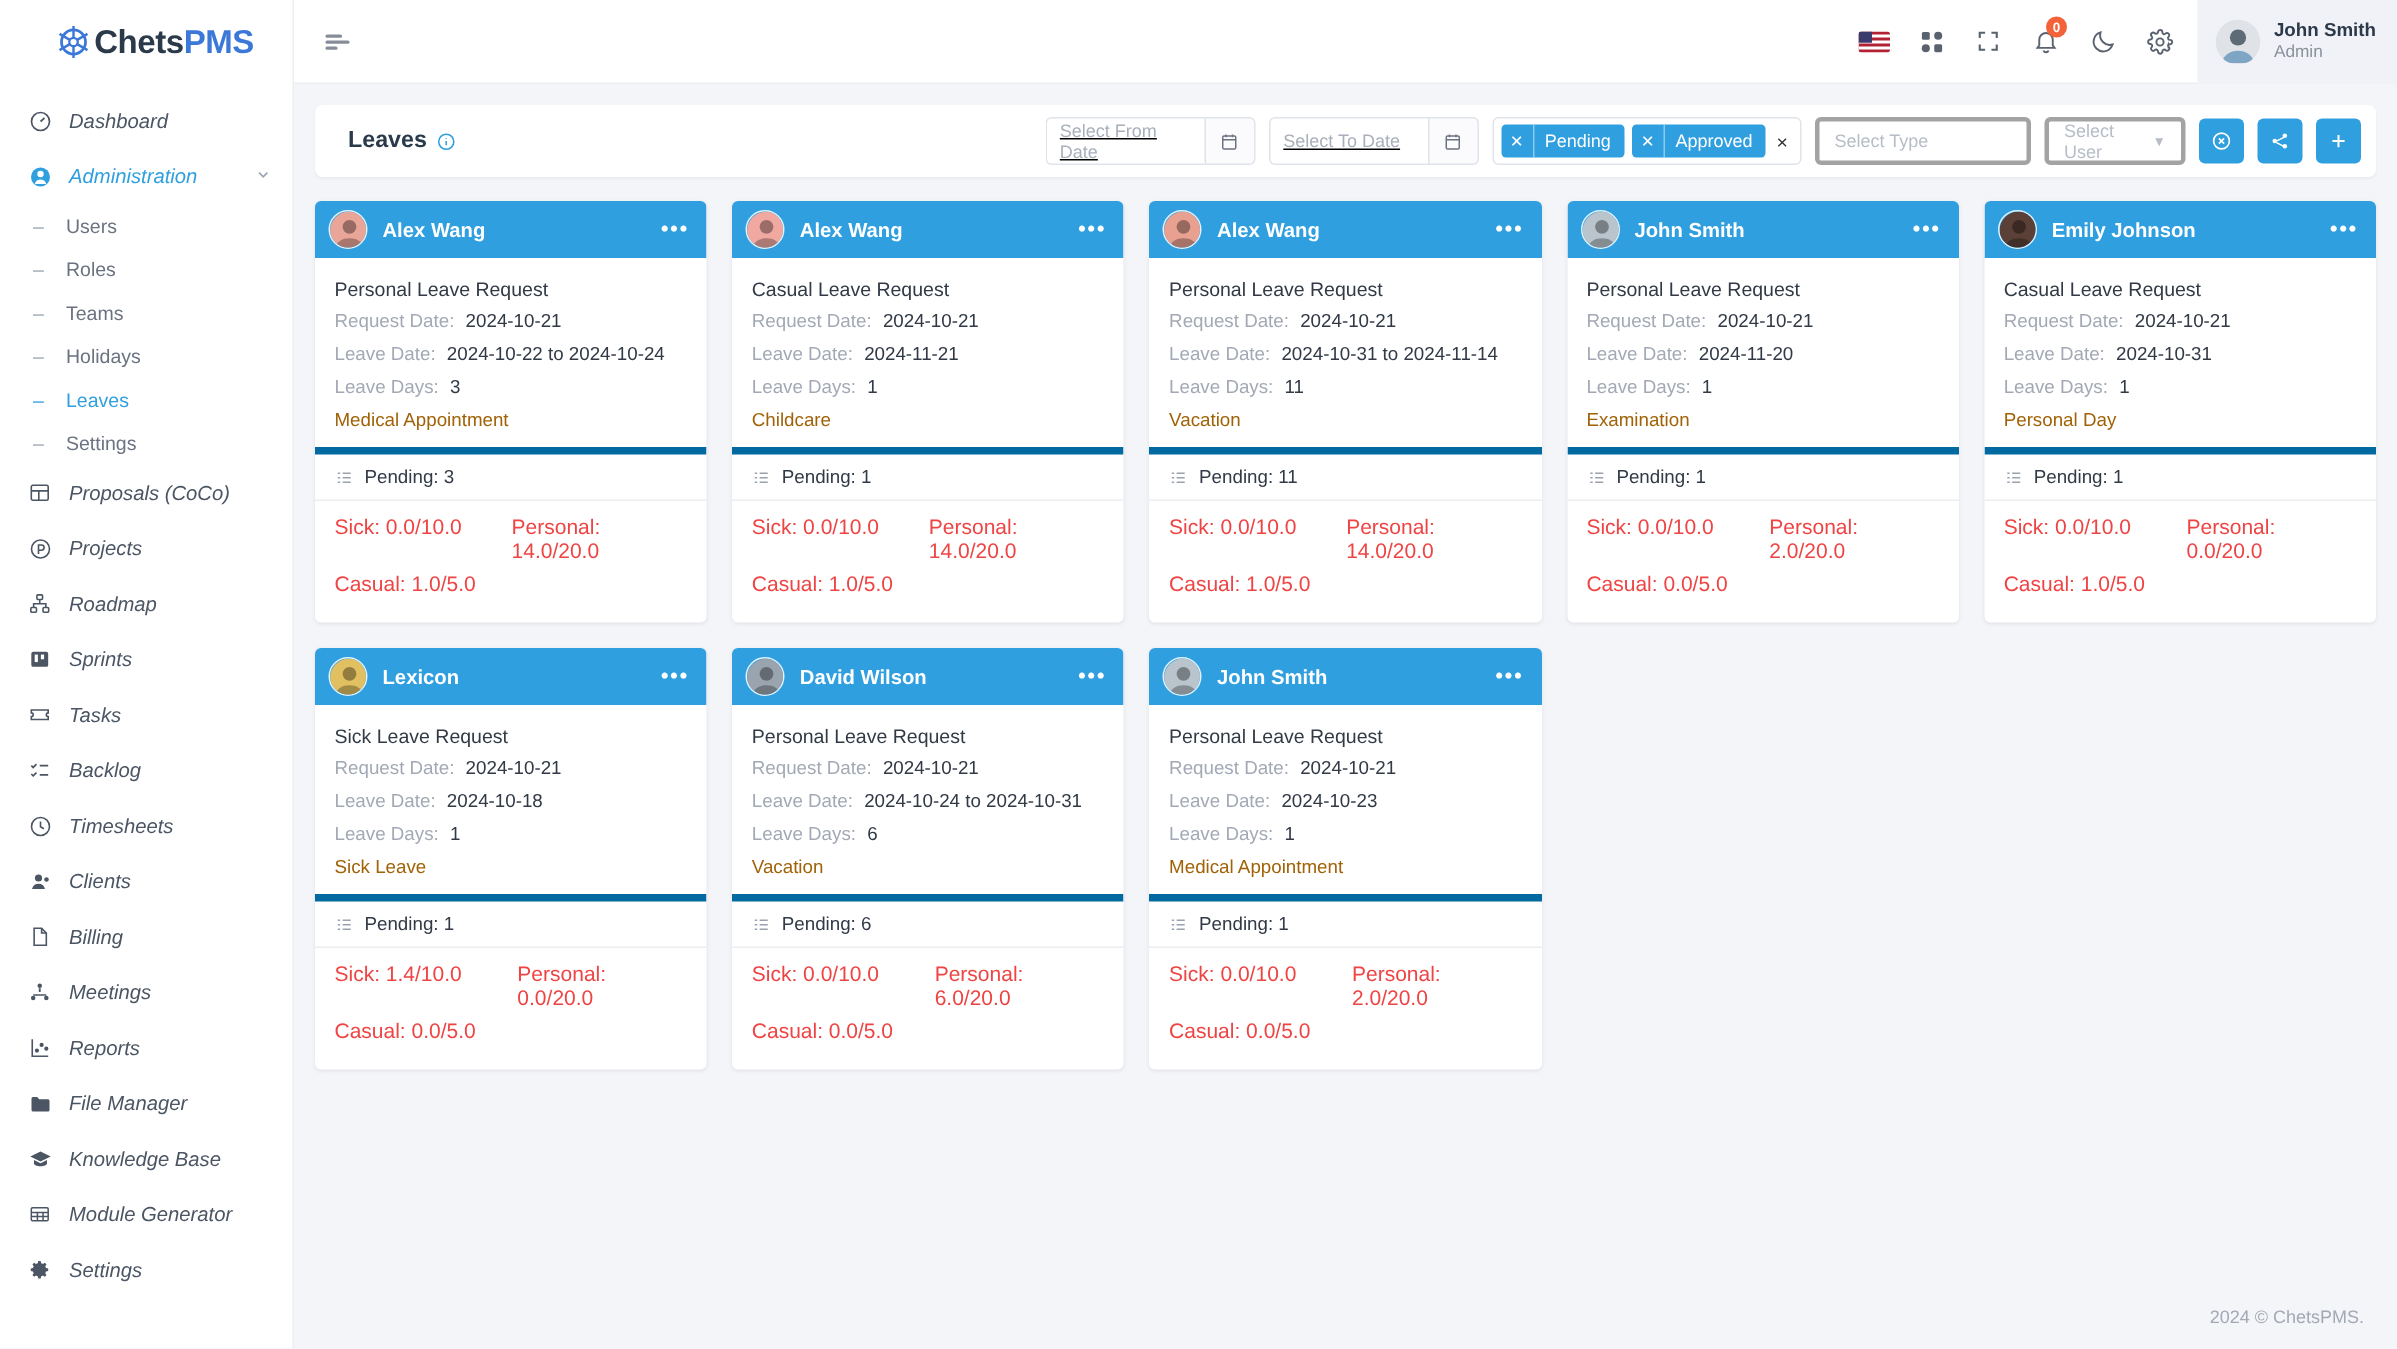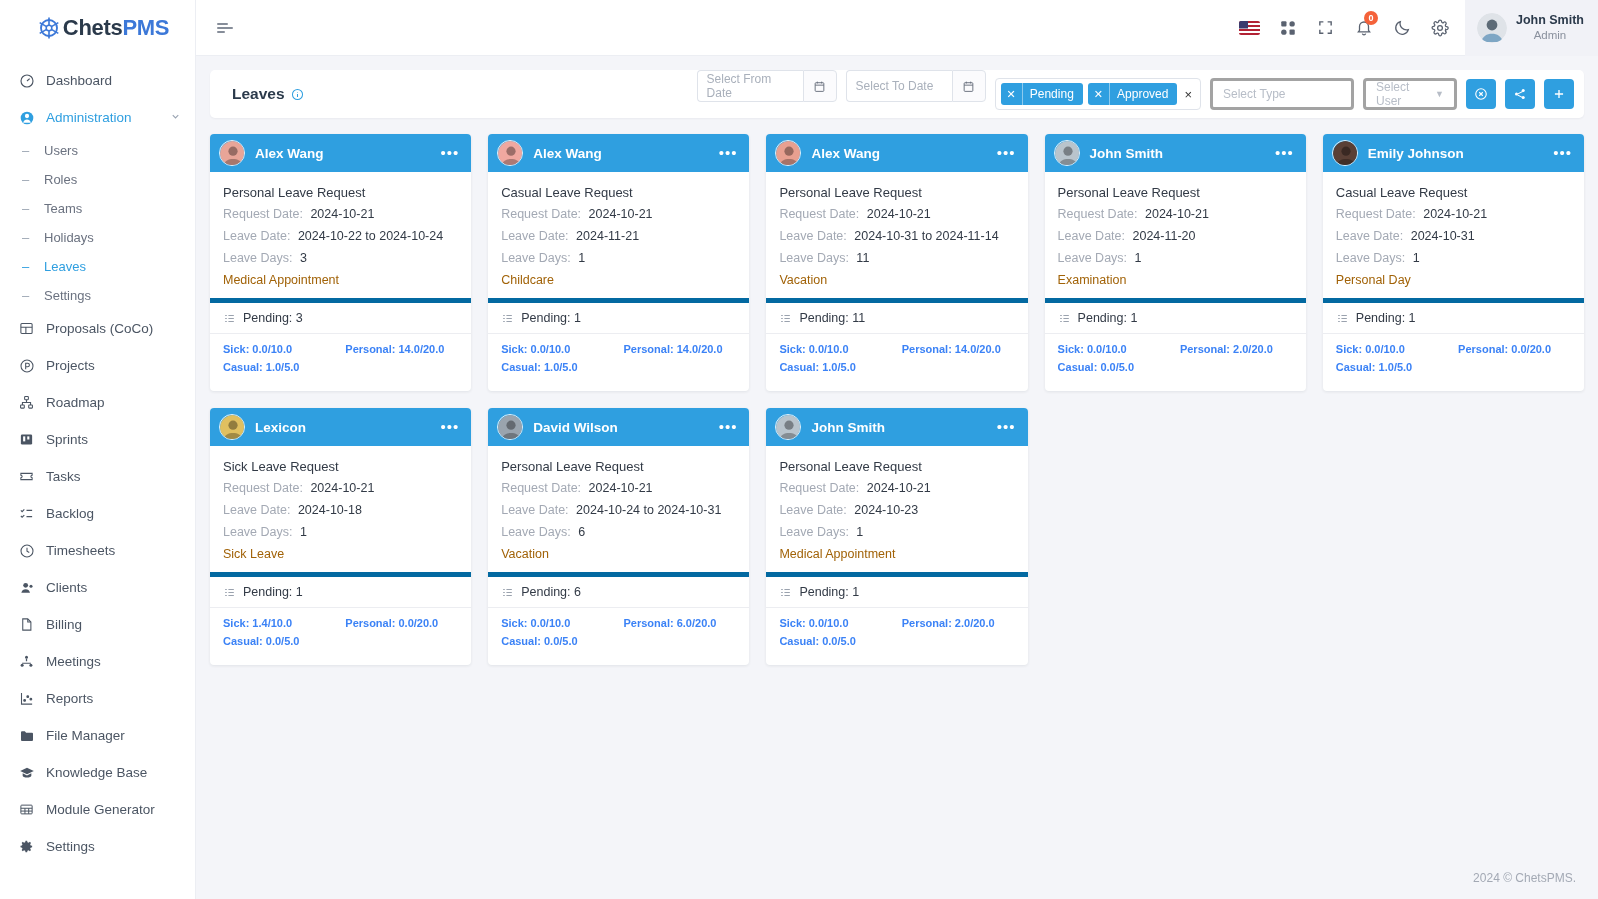"Admin" .profile-role { text-align: center -> none }
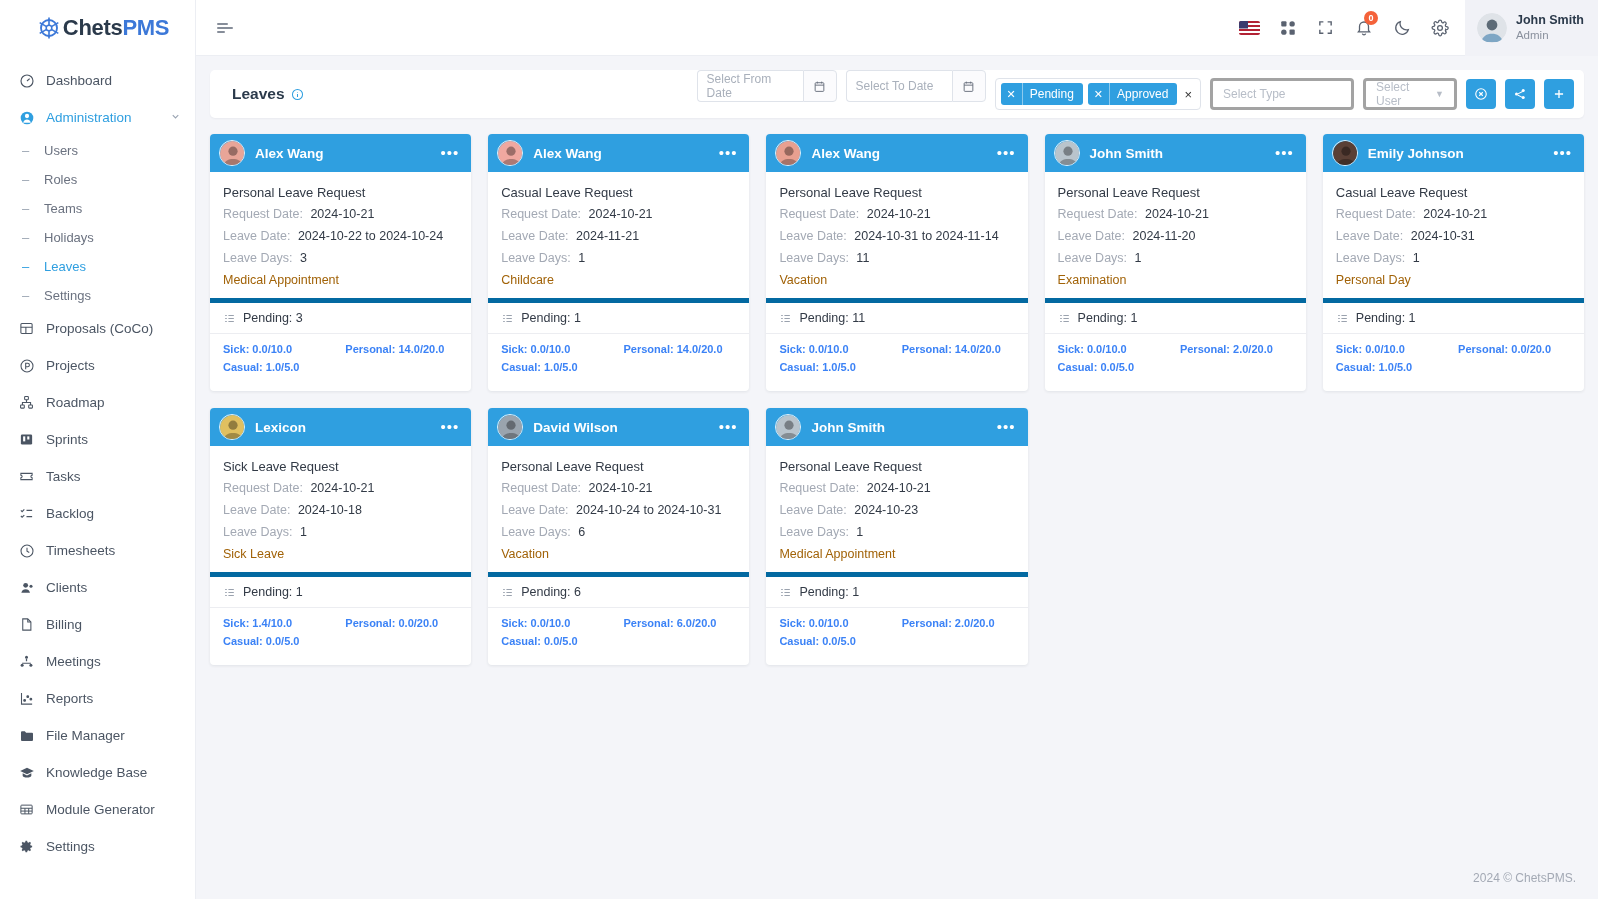"Dashboard" .nav-item { font-style: none -> italic }
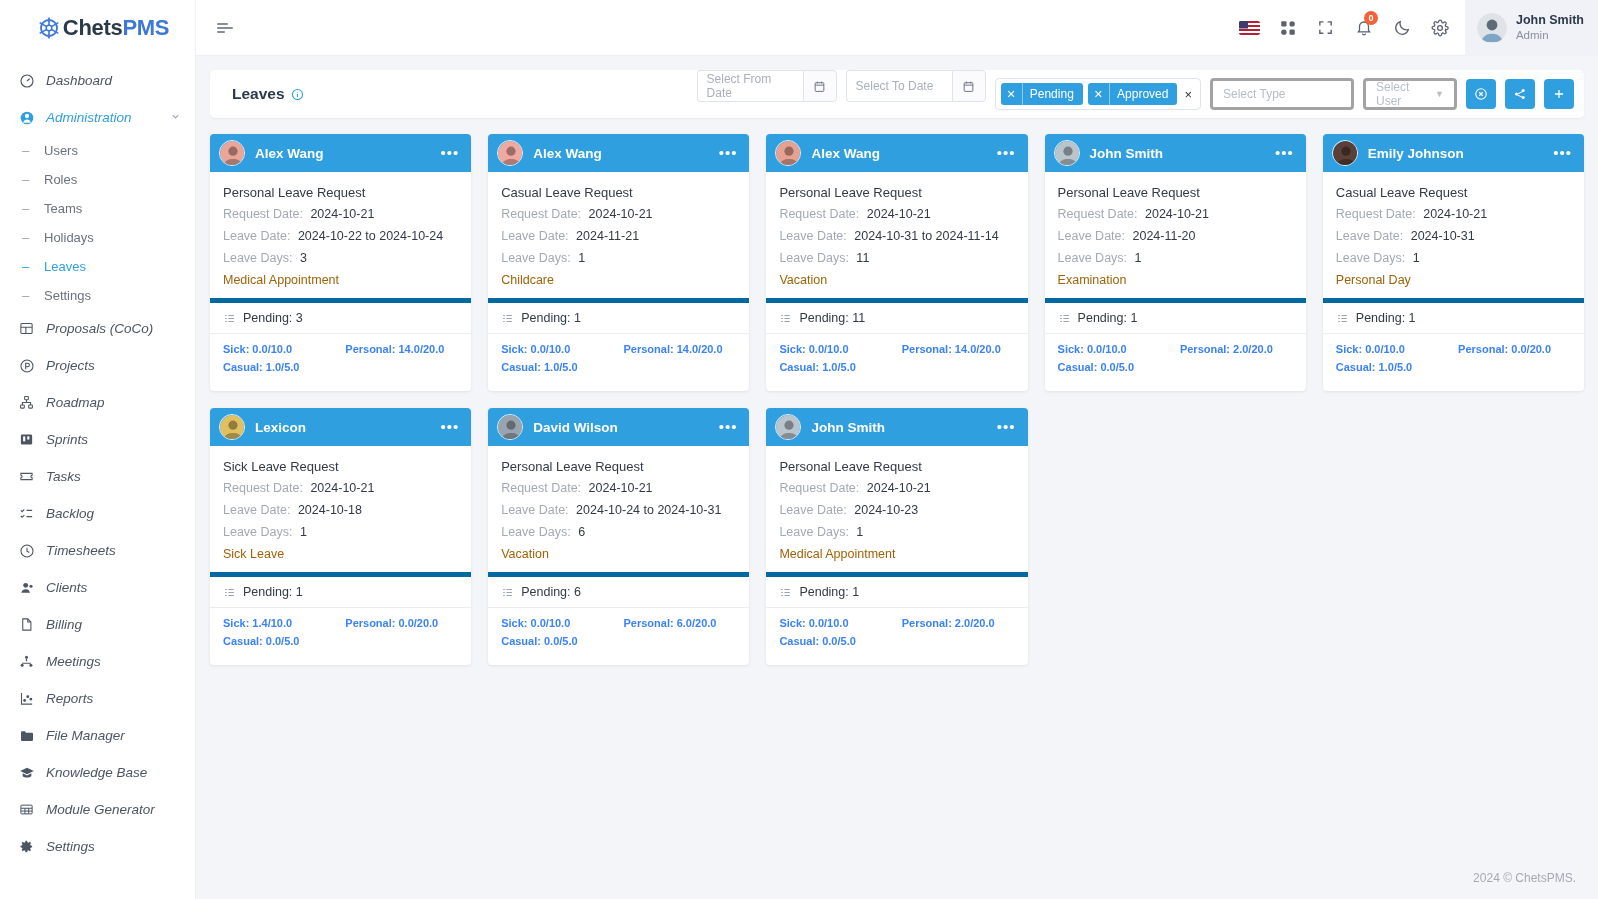"Select From Date" .date-group { height: 48px -> 32px; text-decoration: none -> underline }
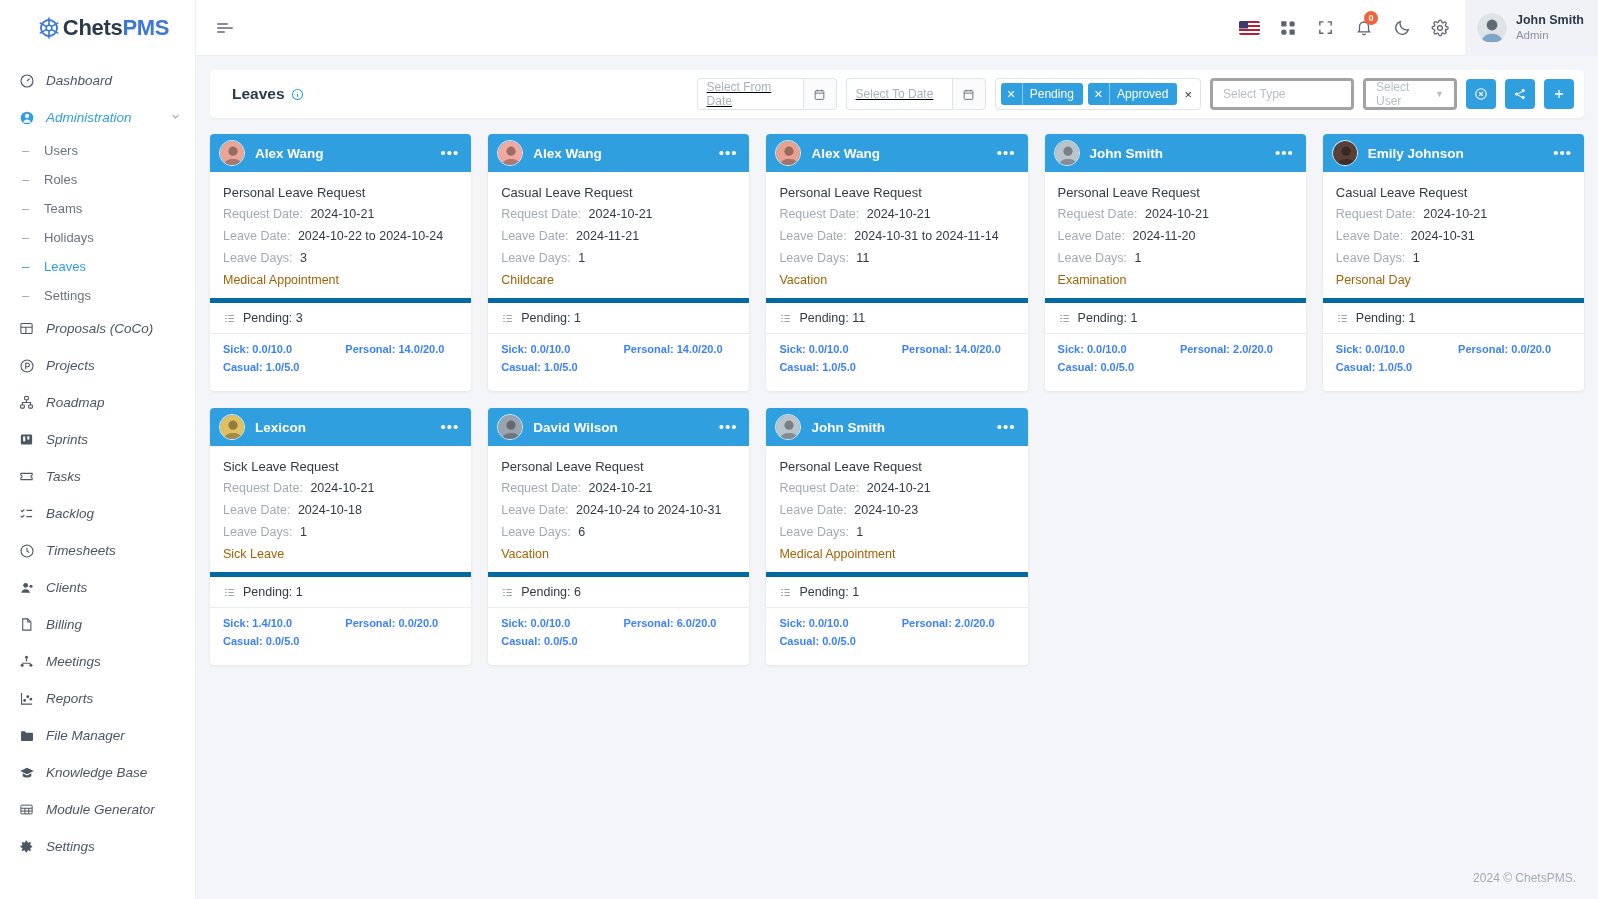"Sick: 0.0/10.0" .bal-row { color: #3b82f6 -> #ef4444; font-size: 11px -> 14px; font-weight: bold -> none }
